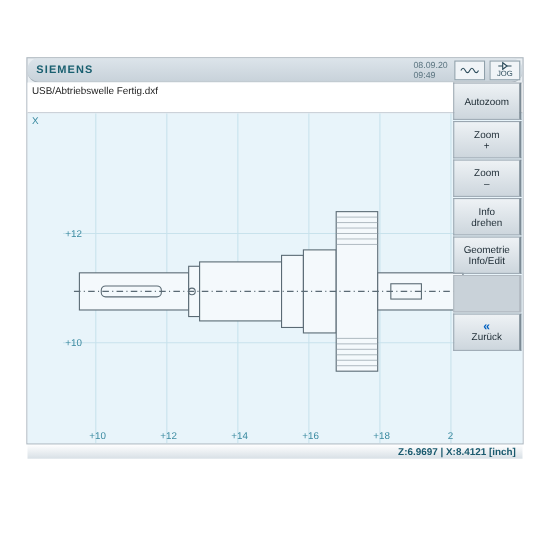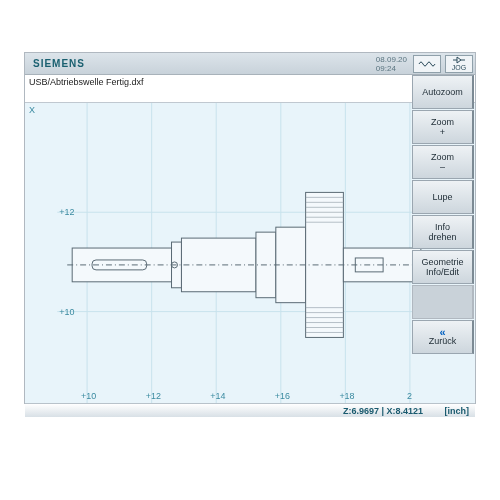"SIEMENS" .header { border-radius: none -> 10px }
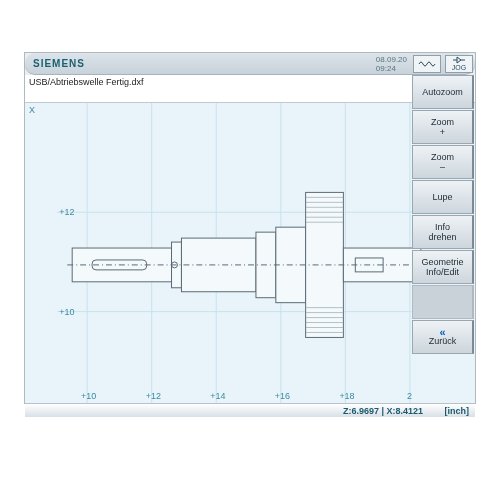"09:24" div { text: 09:24 -> 09:49 }
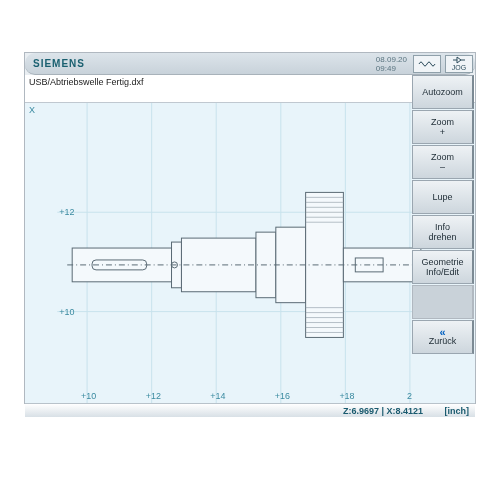"Lupe" div.softkey { html: <div> <span>Lupe</span> </div> -> none }
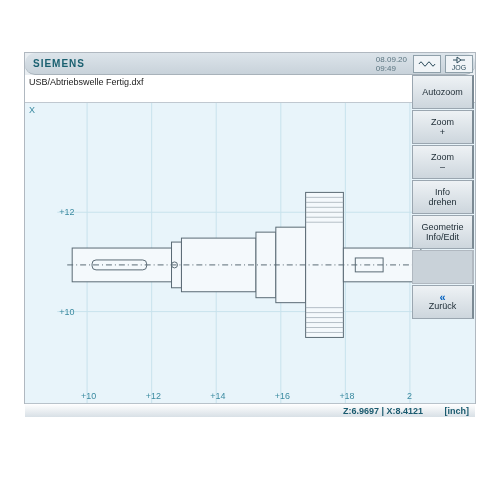"[inch]" span { margin-left: 19px -> 0 }
